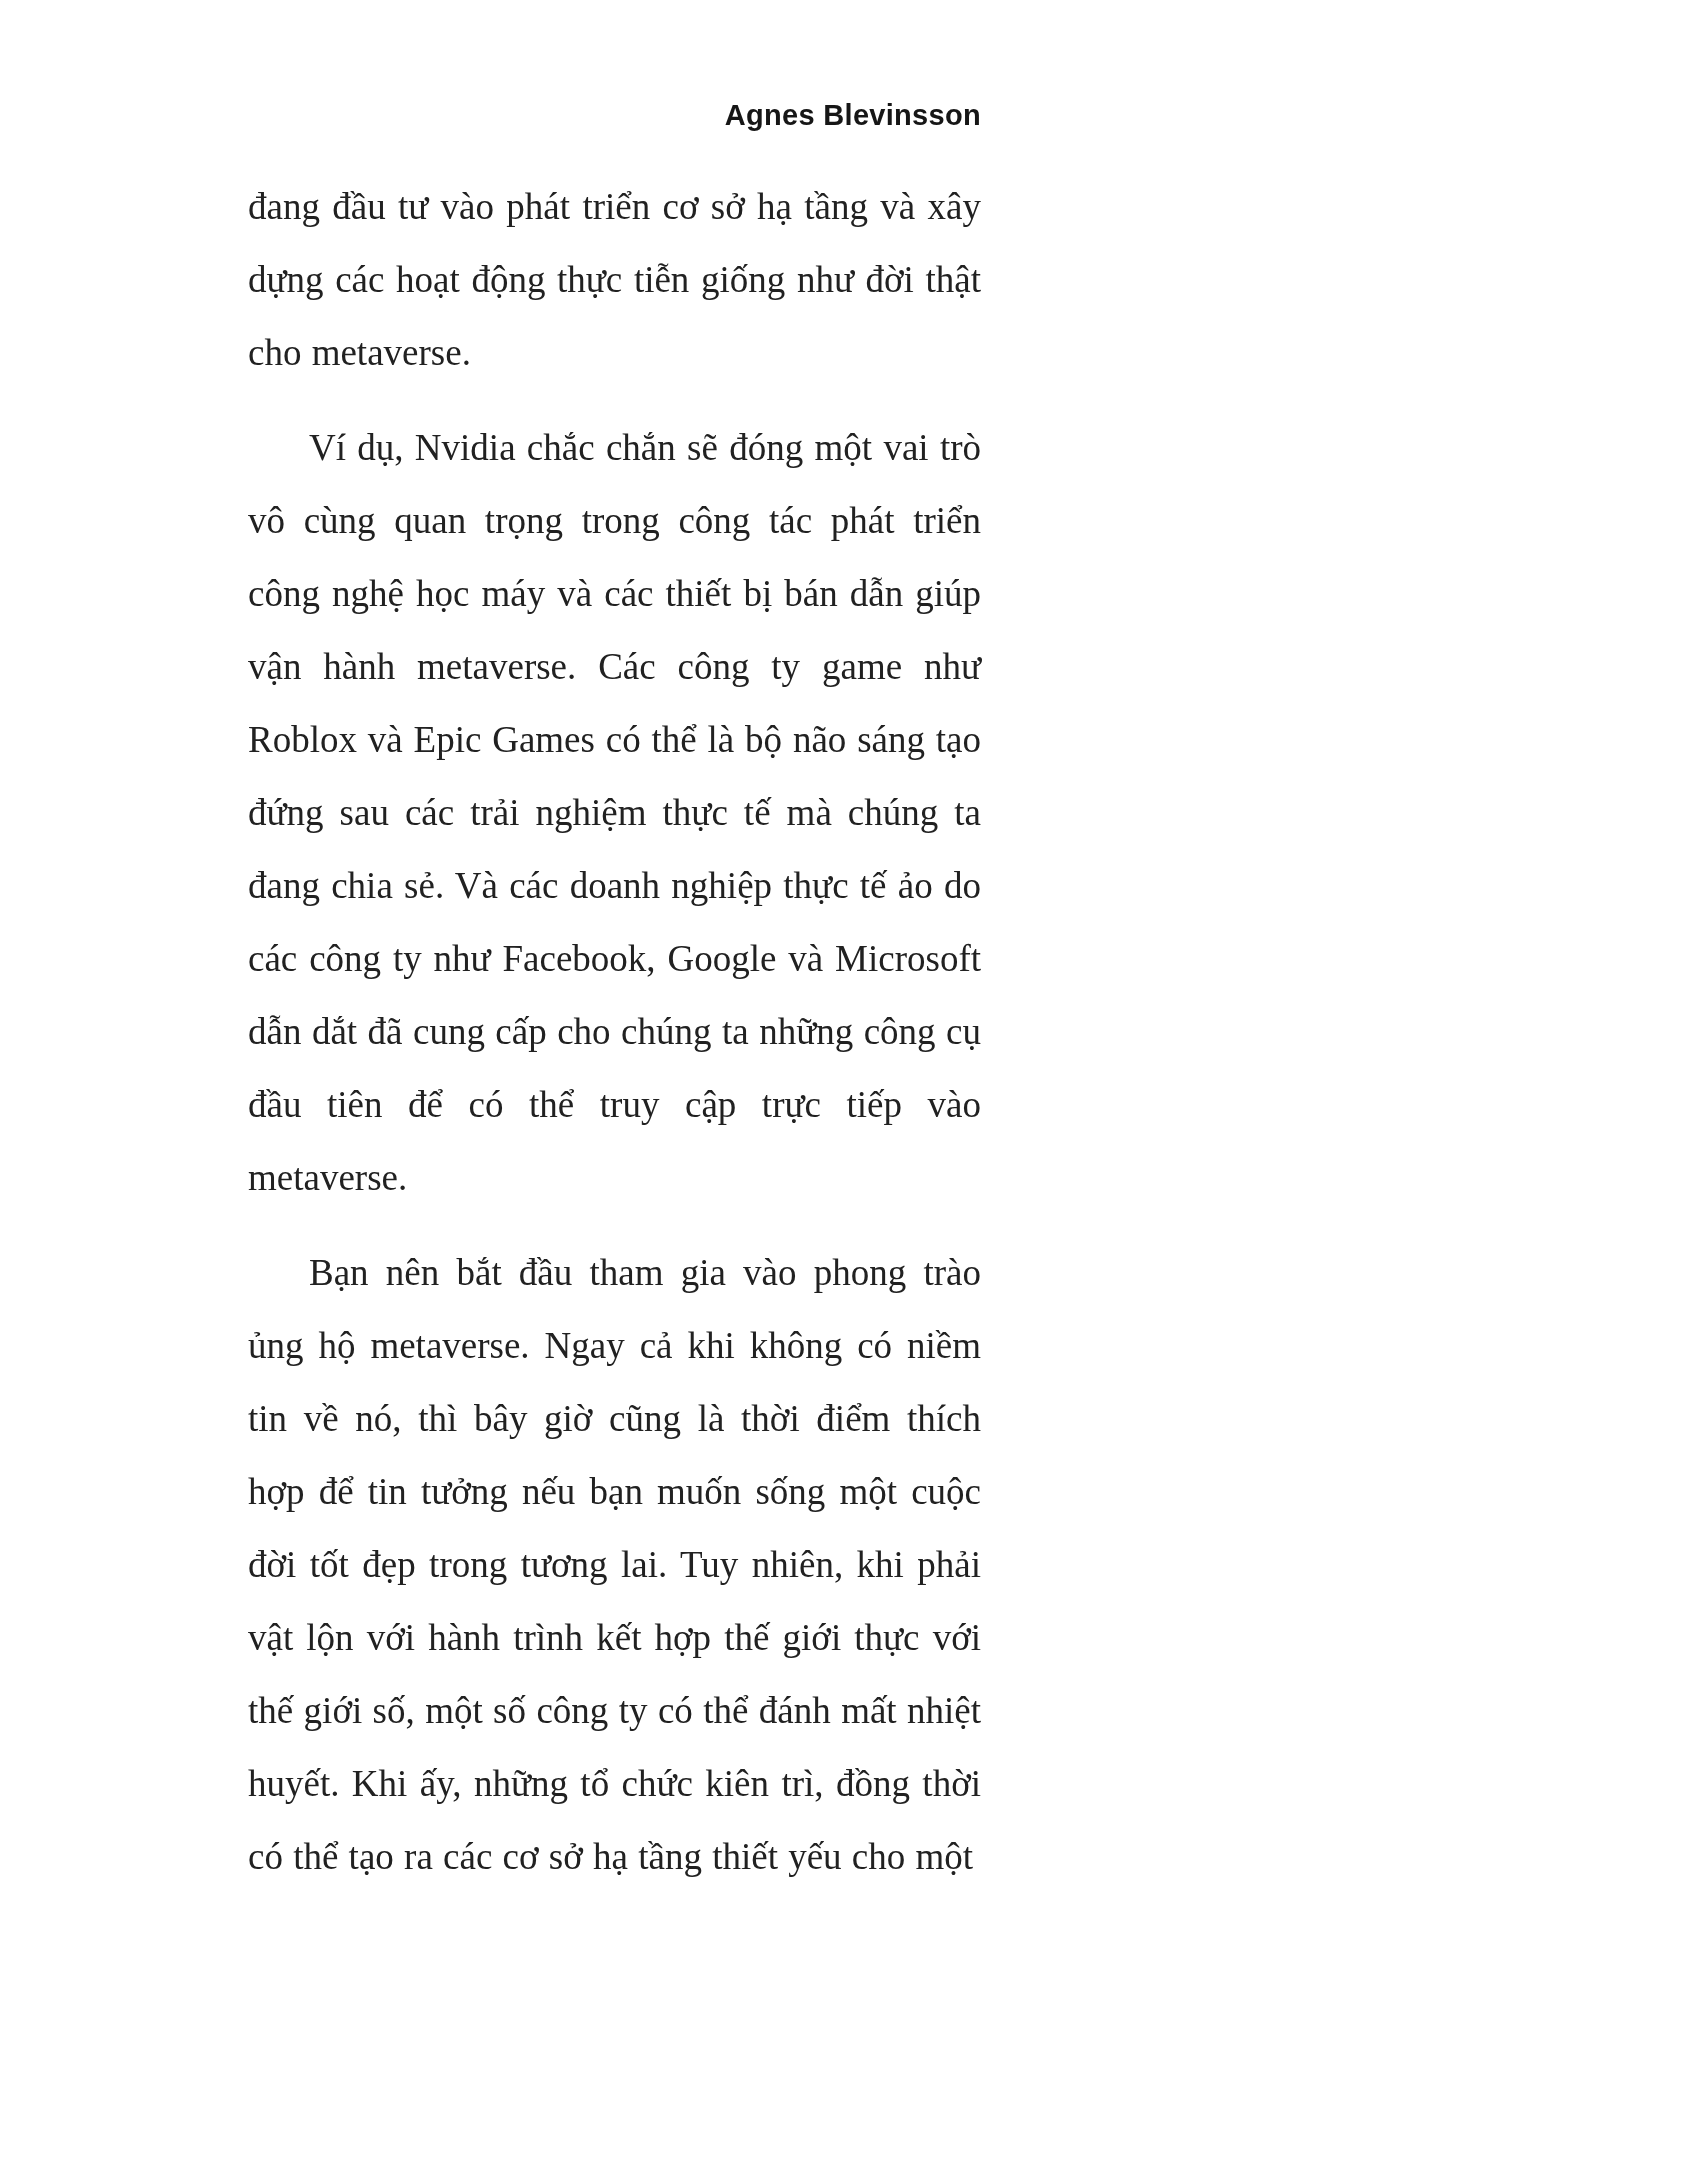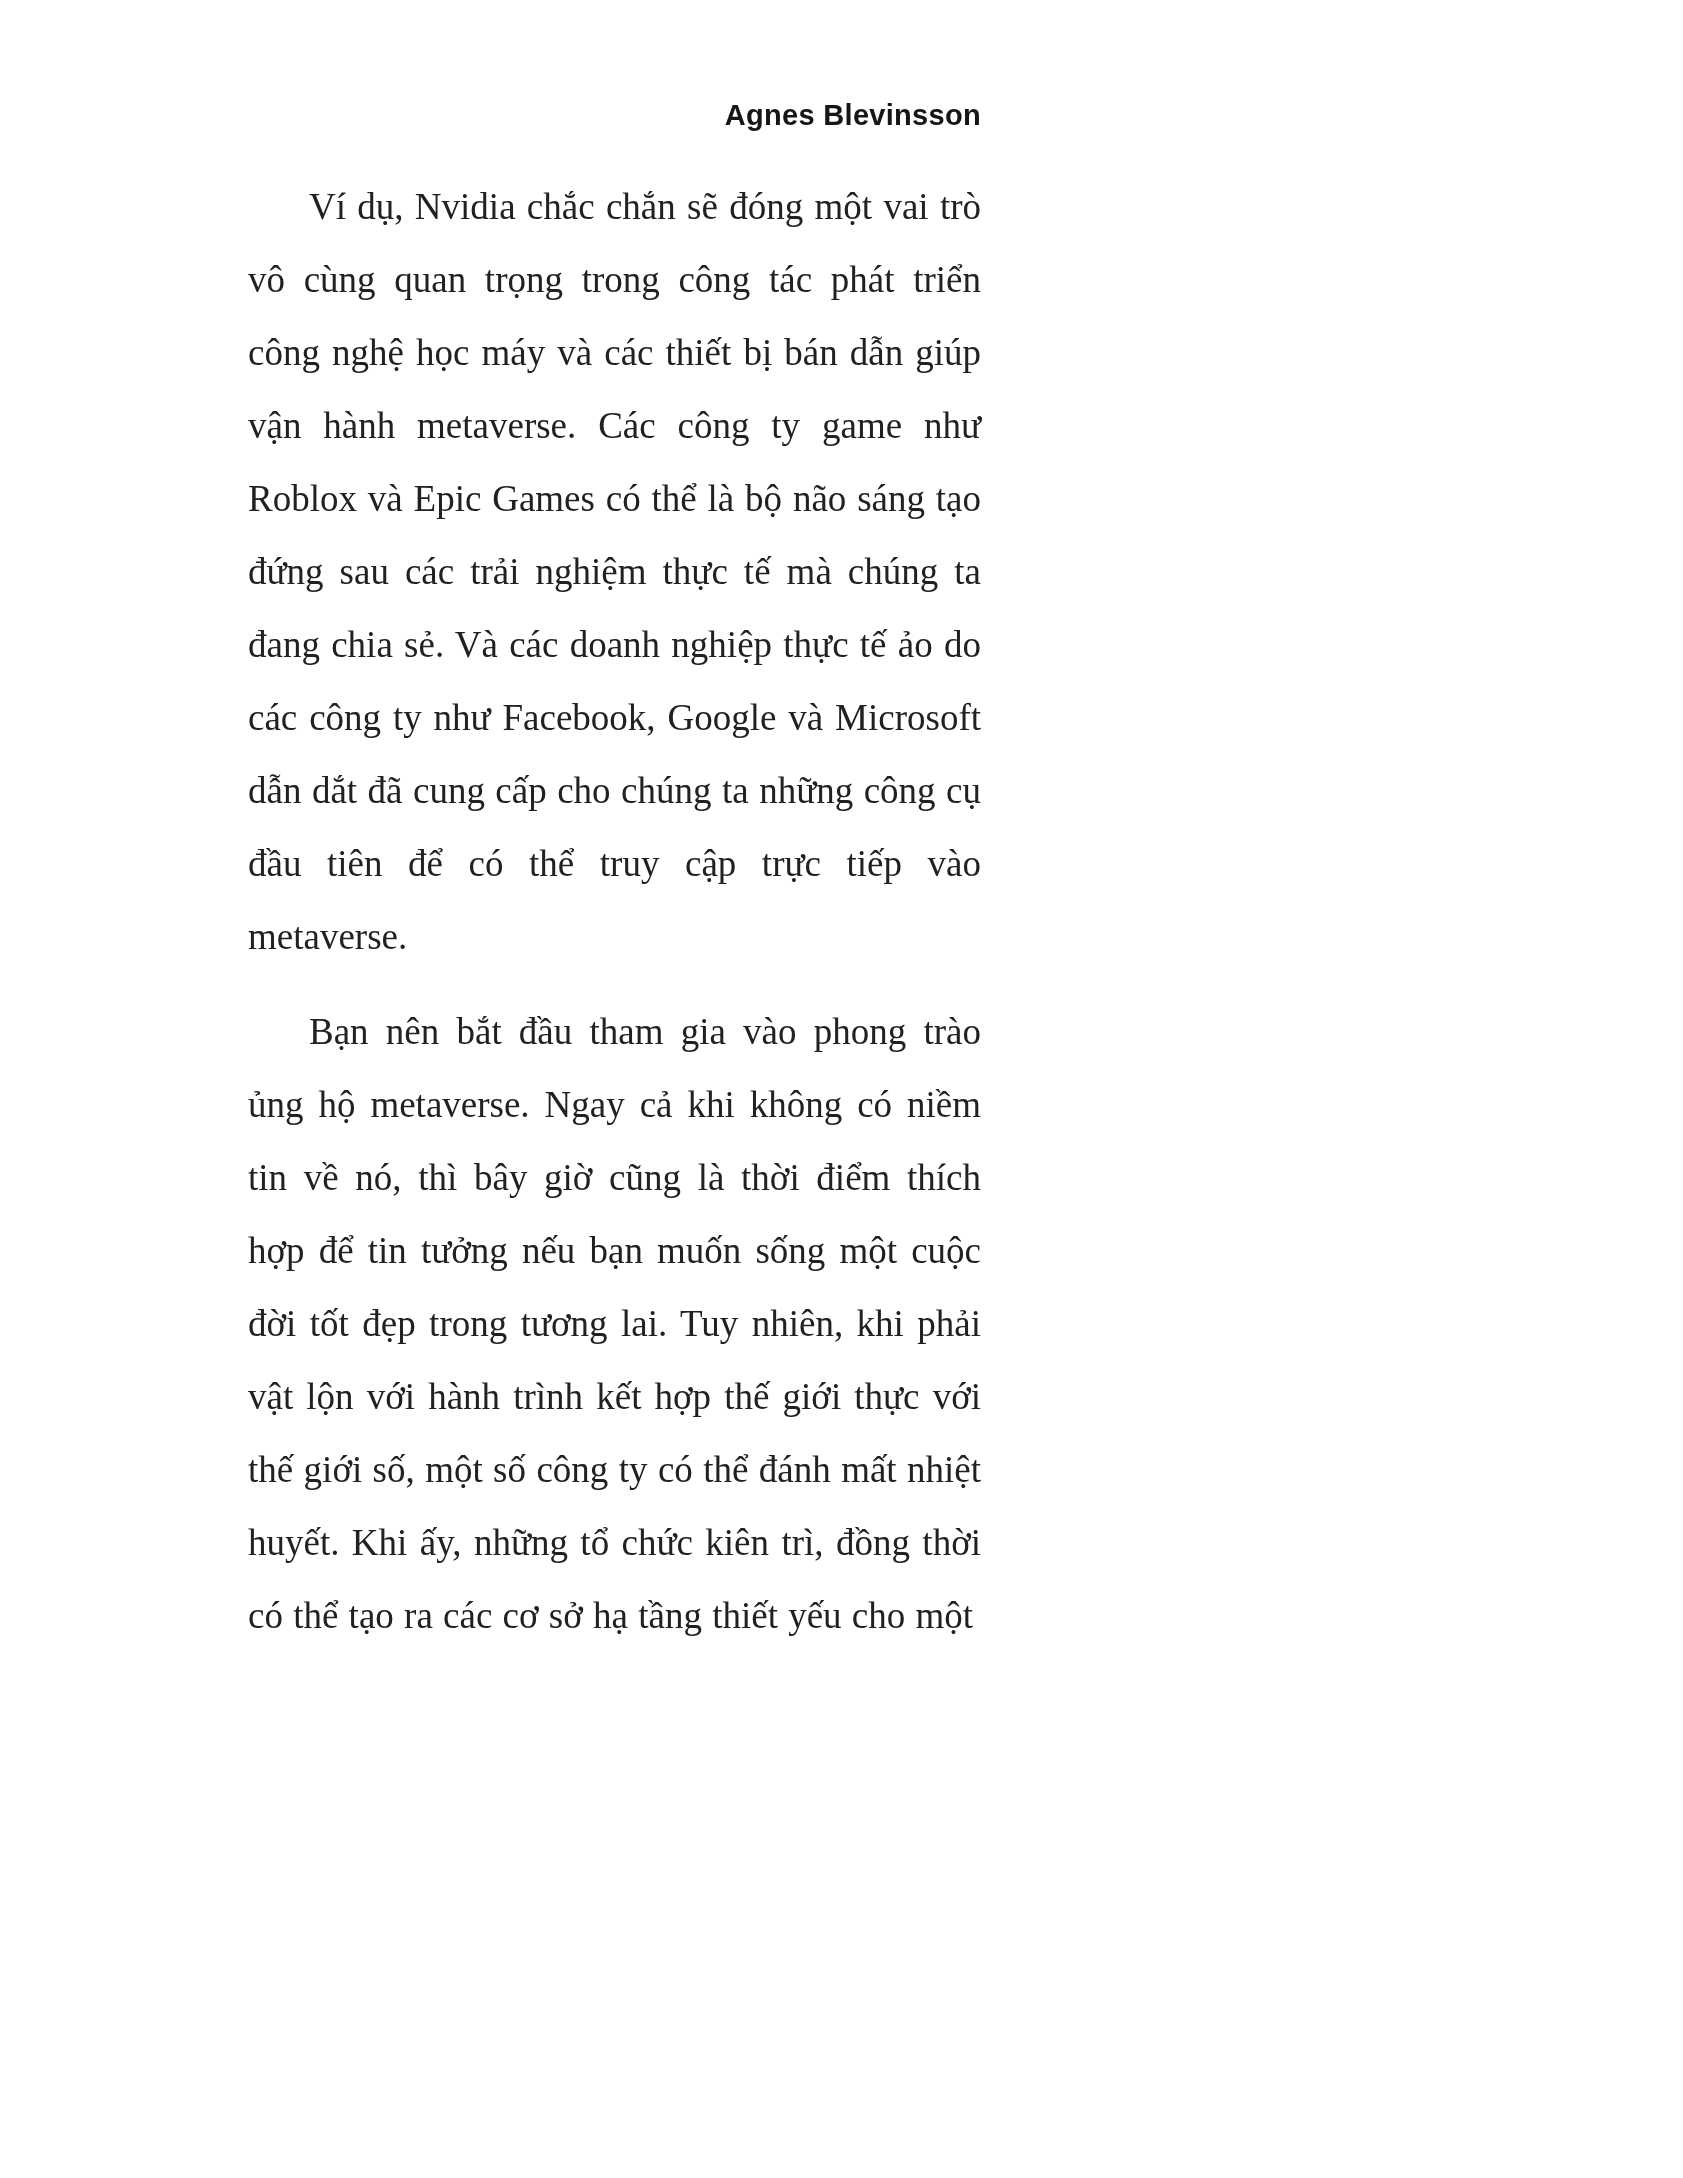"đang đầu tư vào phát" p.para { html: none -> <p>đang đầu tư vào phát triển cơ sở hạ tầng và xây dựng các hoạt động thực tiễn giống như đời thật cho metaverse.</p> }
